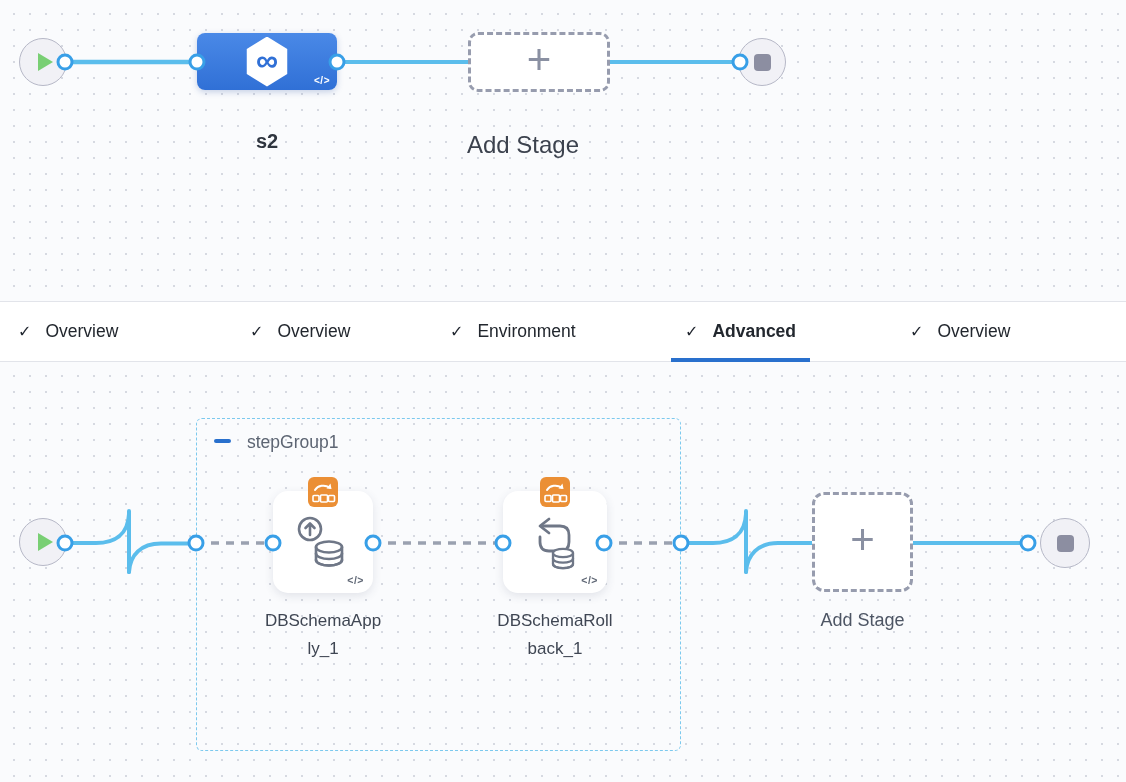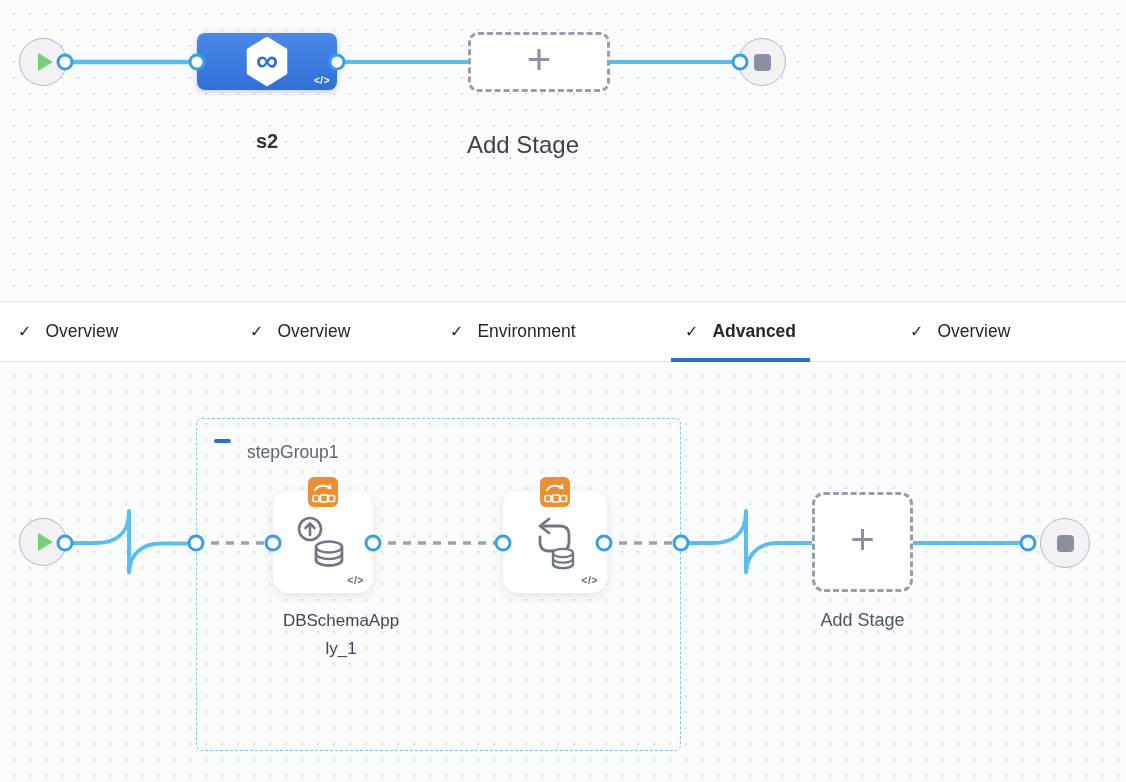"stepGroup1" .sg-label { top: 80px -> 70px }
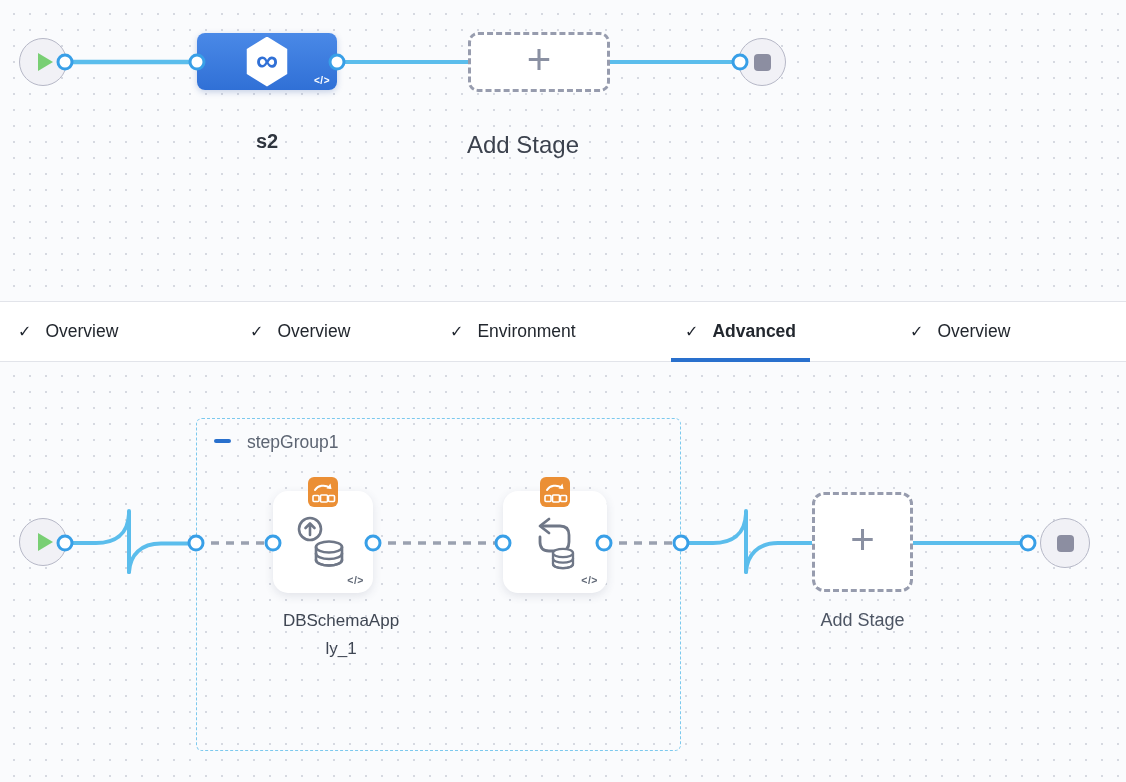"DBSchemaApply_1" div.step-label { margin-left: 18px -> none }
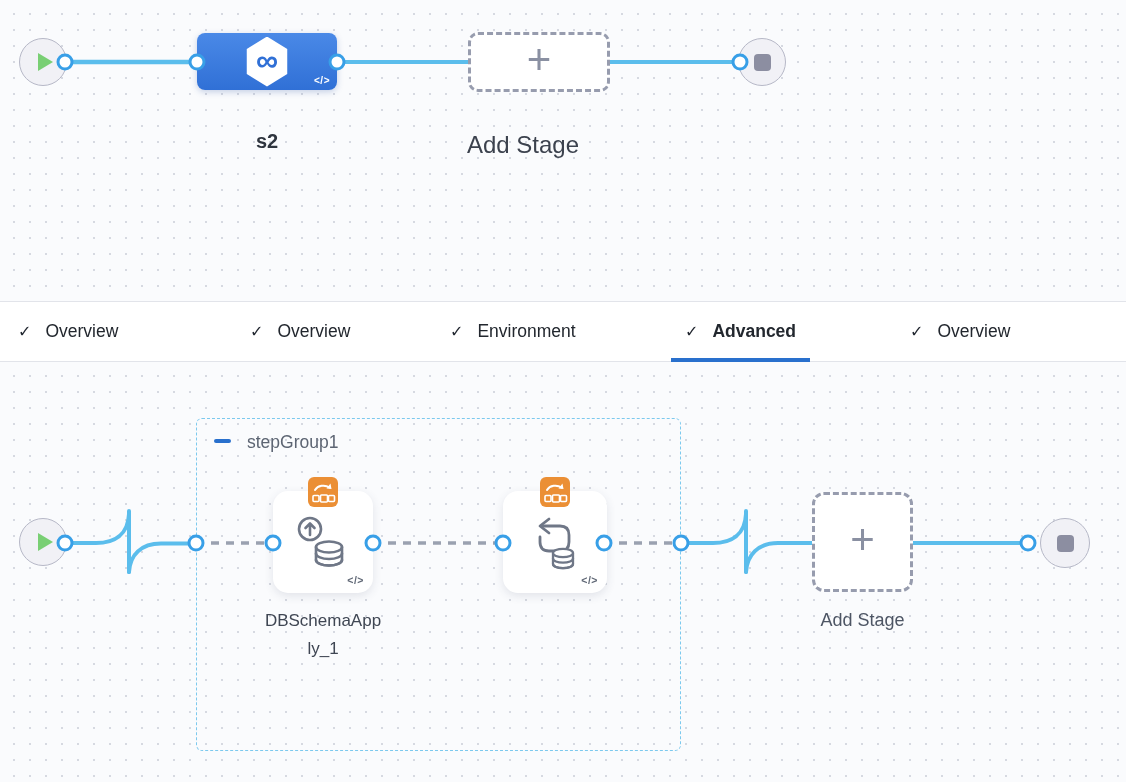"DBSchemaRollback_1" div.step-label { html: none -> <div>DBSchemaRollback_1</div> }
